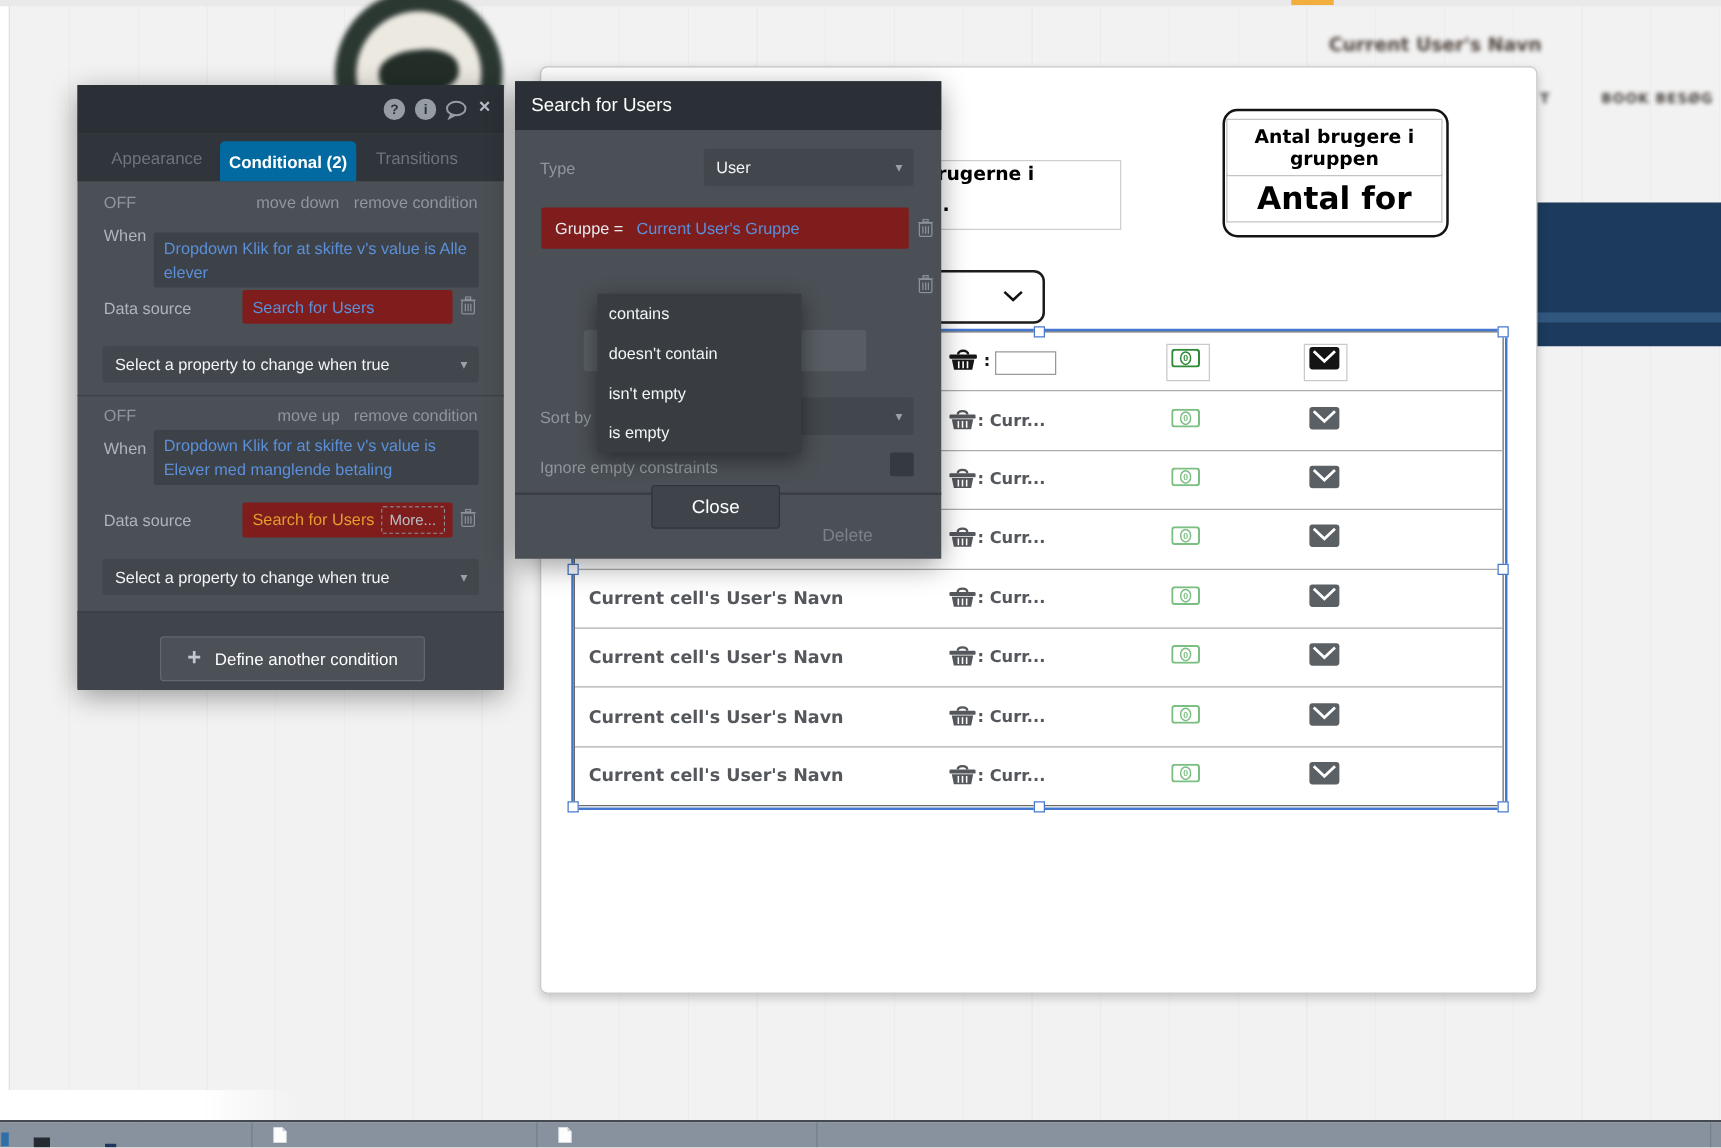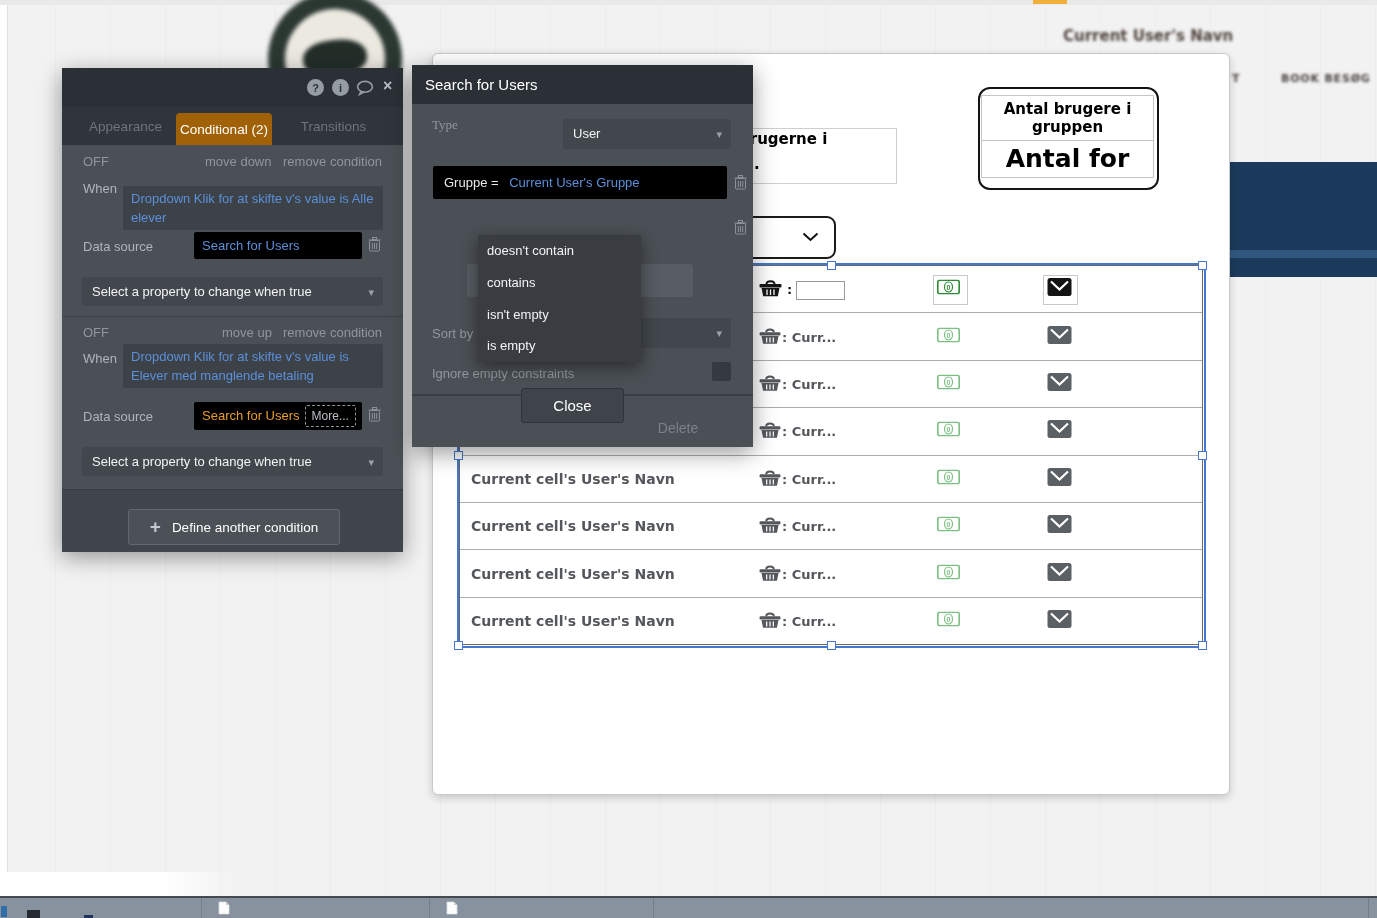"Conditional (2)" #tab-active { background: #a16207 -> #0369a1; font-weight: none -> bold; width: 96px -> 109px }
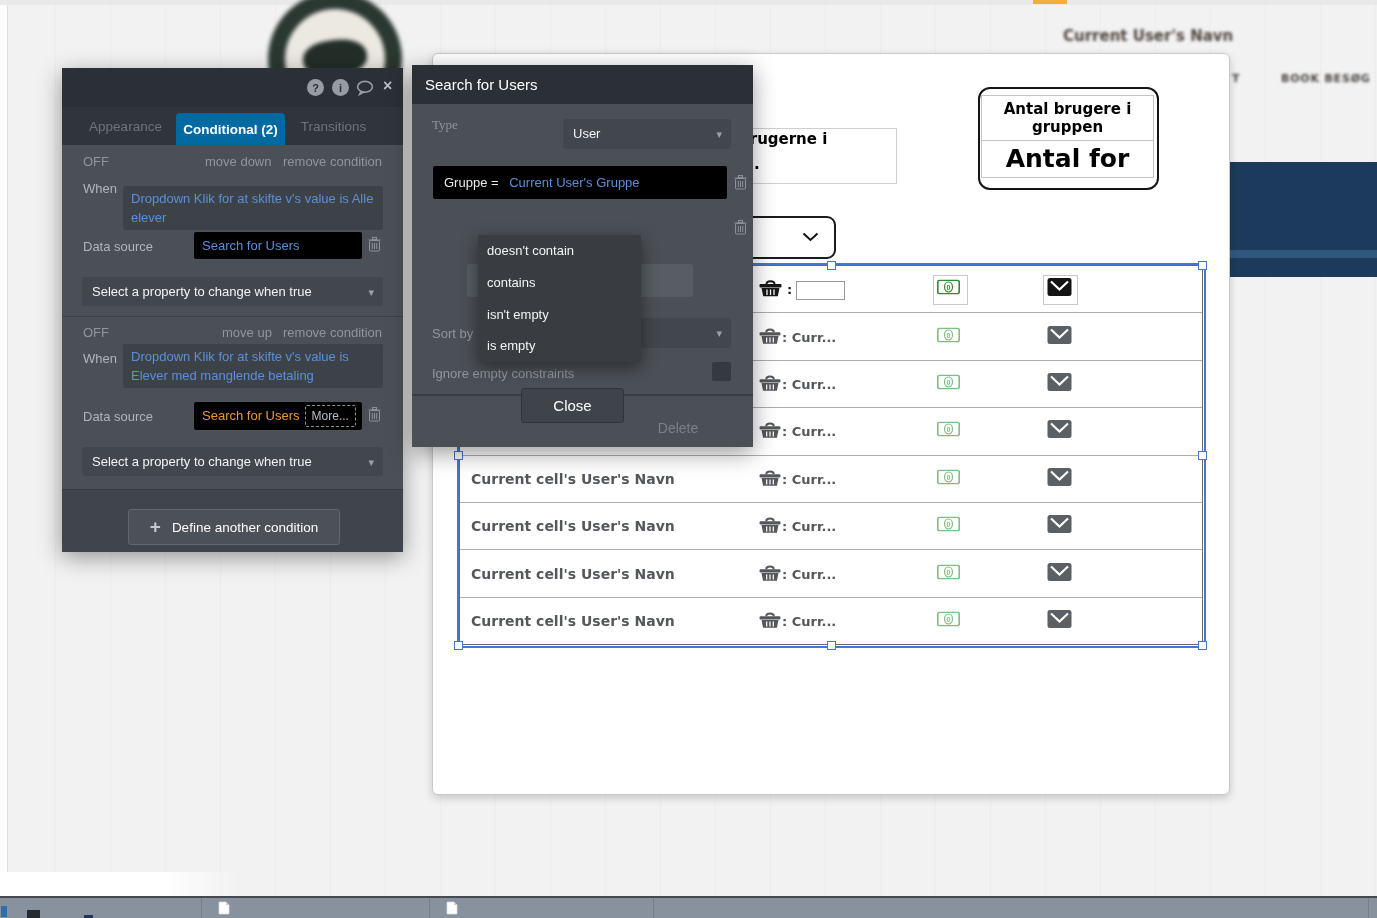"Type" span.meta { font-family: Liberation Serif, serif -> none; top: 52px -> 62px }
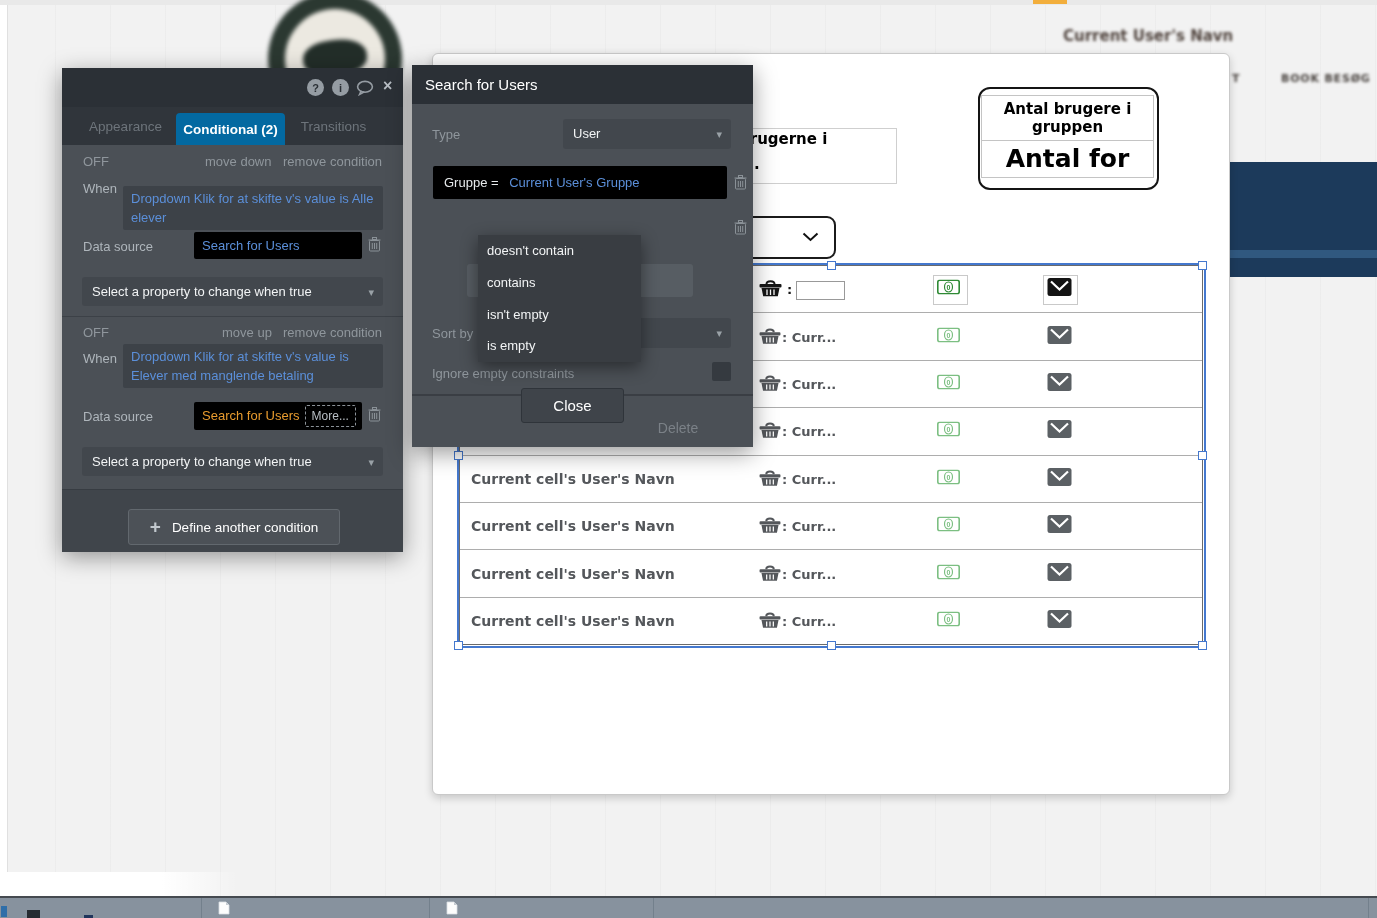"Gruppe = Current User's Gruppe" .dkbox { background: #000000 -> #7f1d1d }
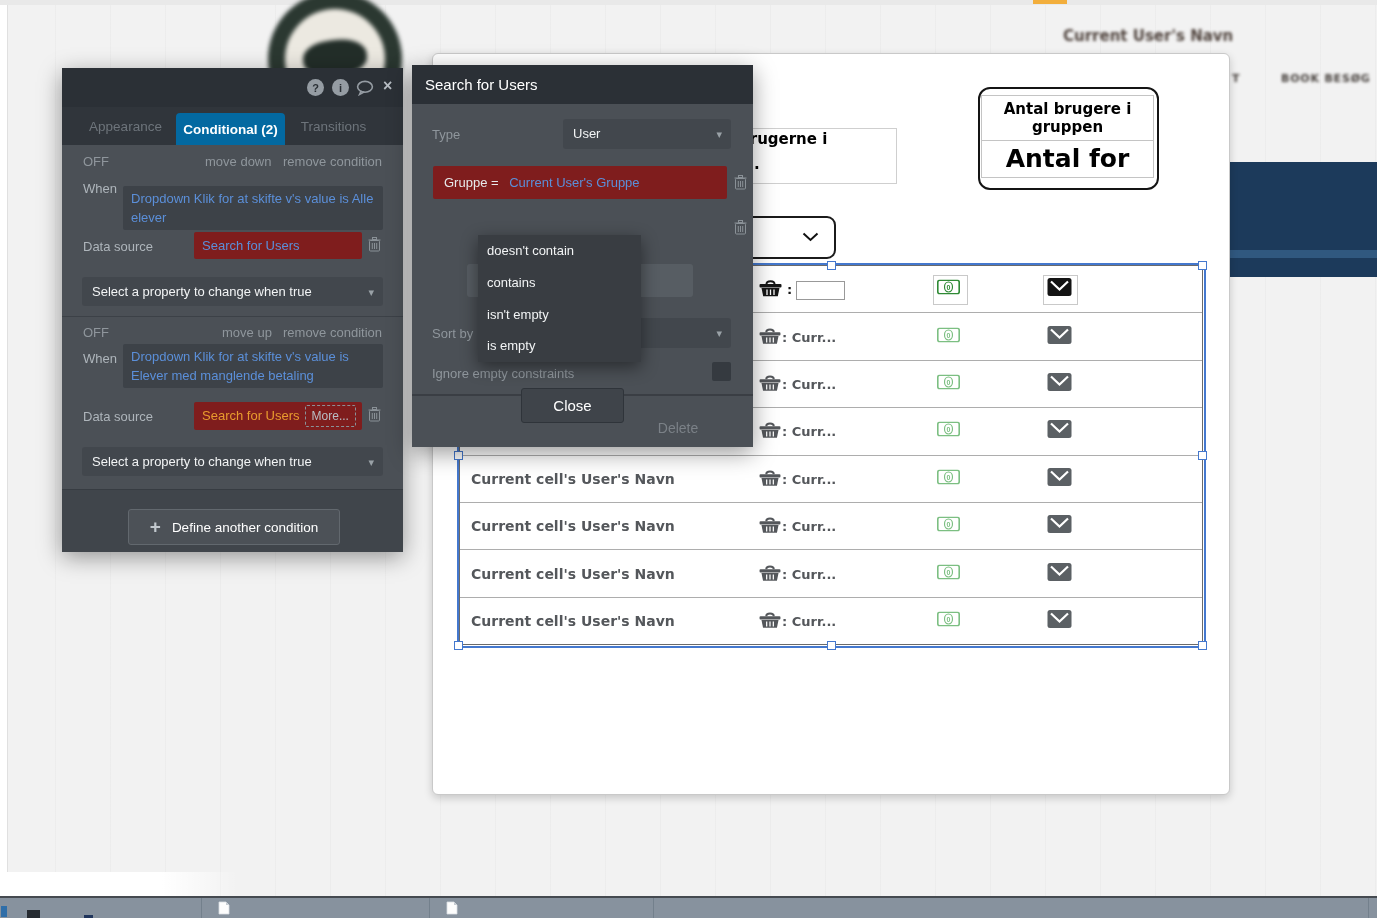"doesn't contain" div.op-item { order: before "contains" -> after "contains" }
